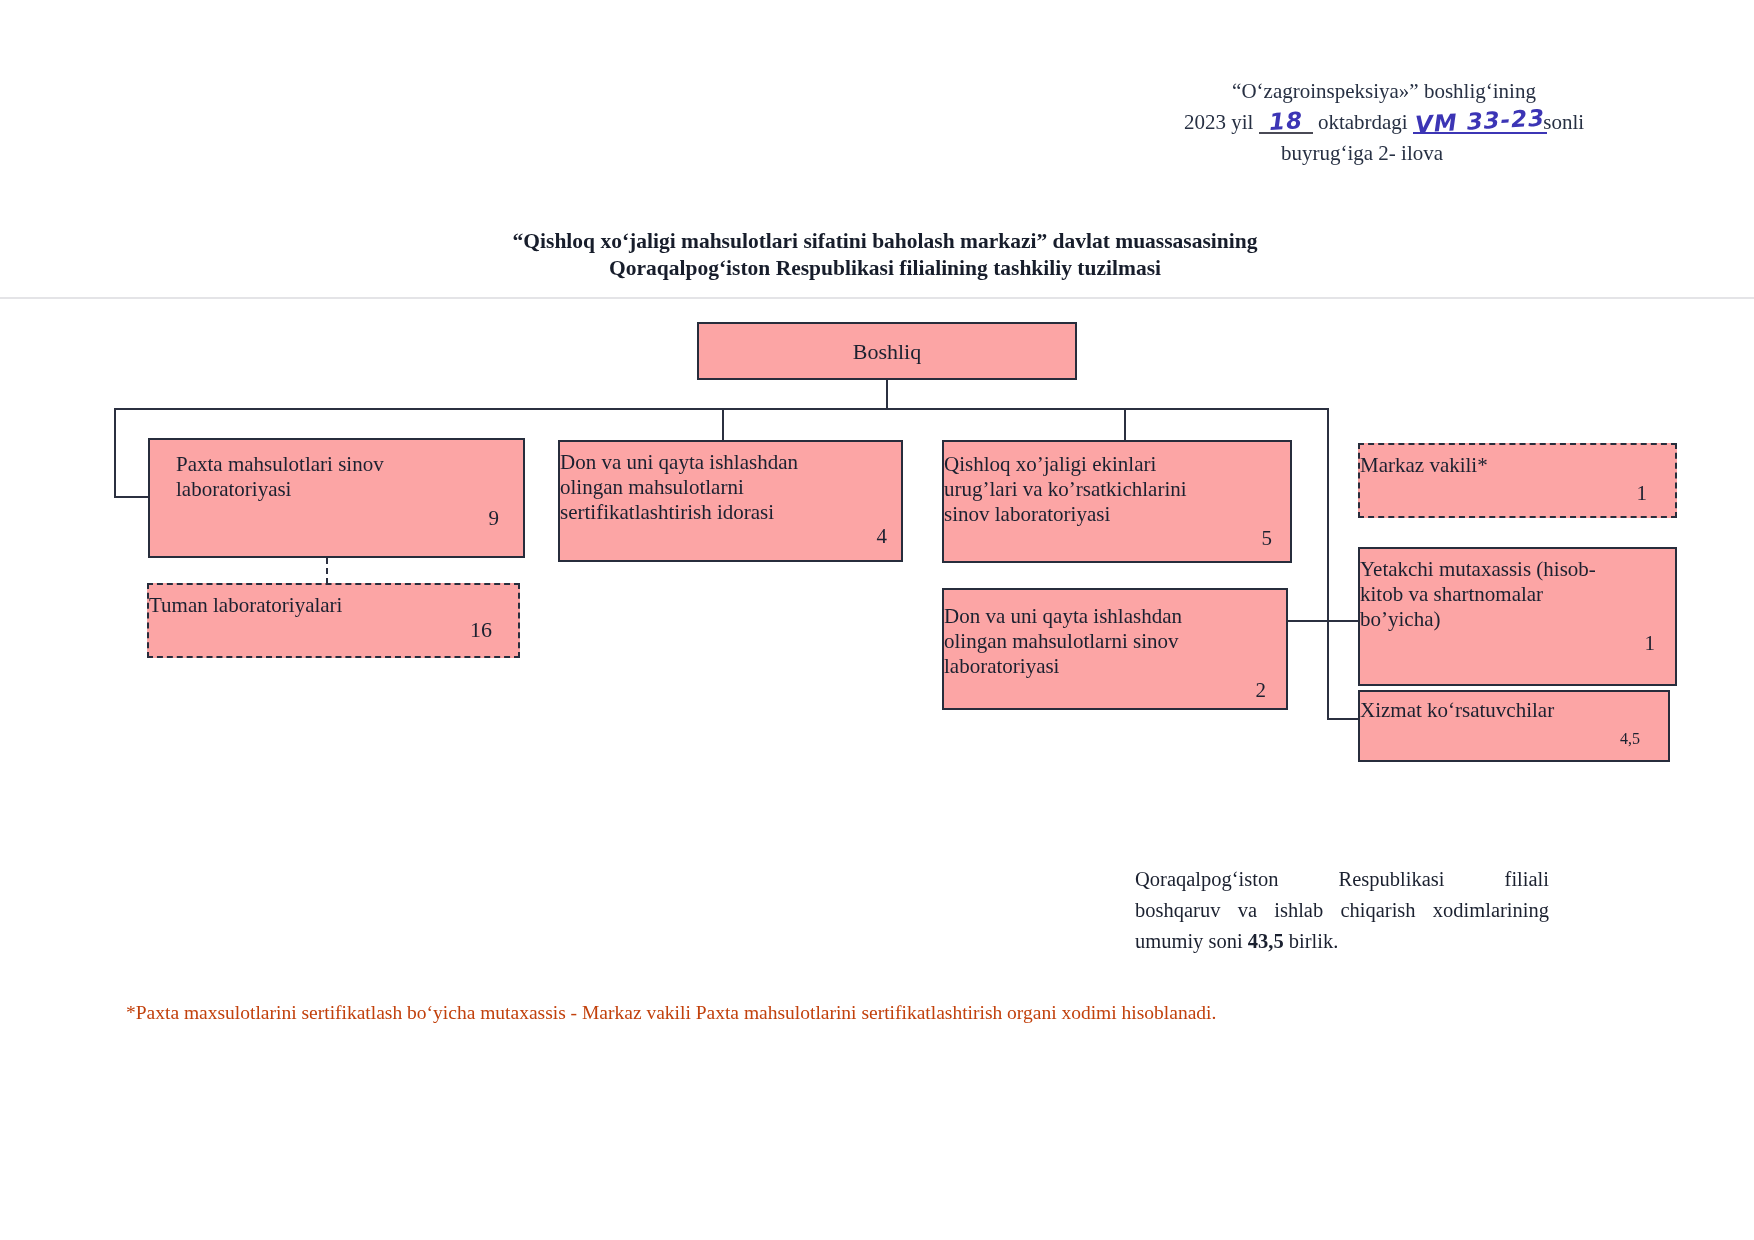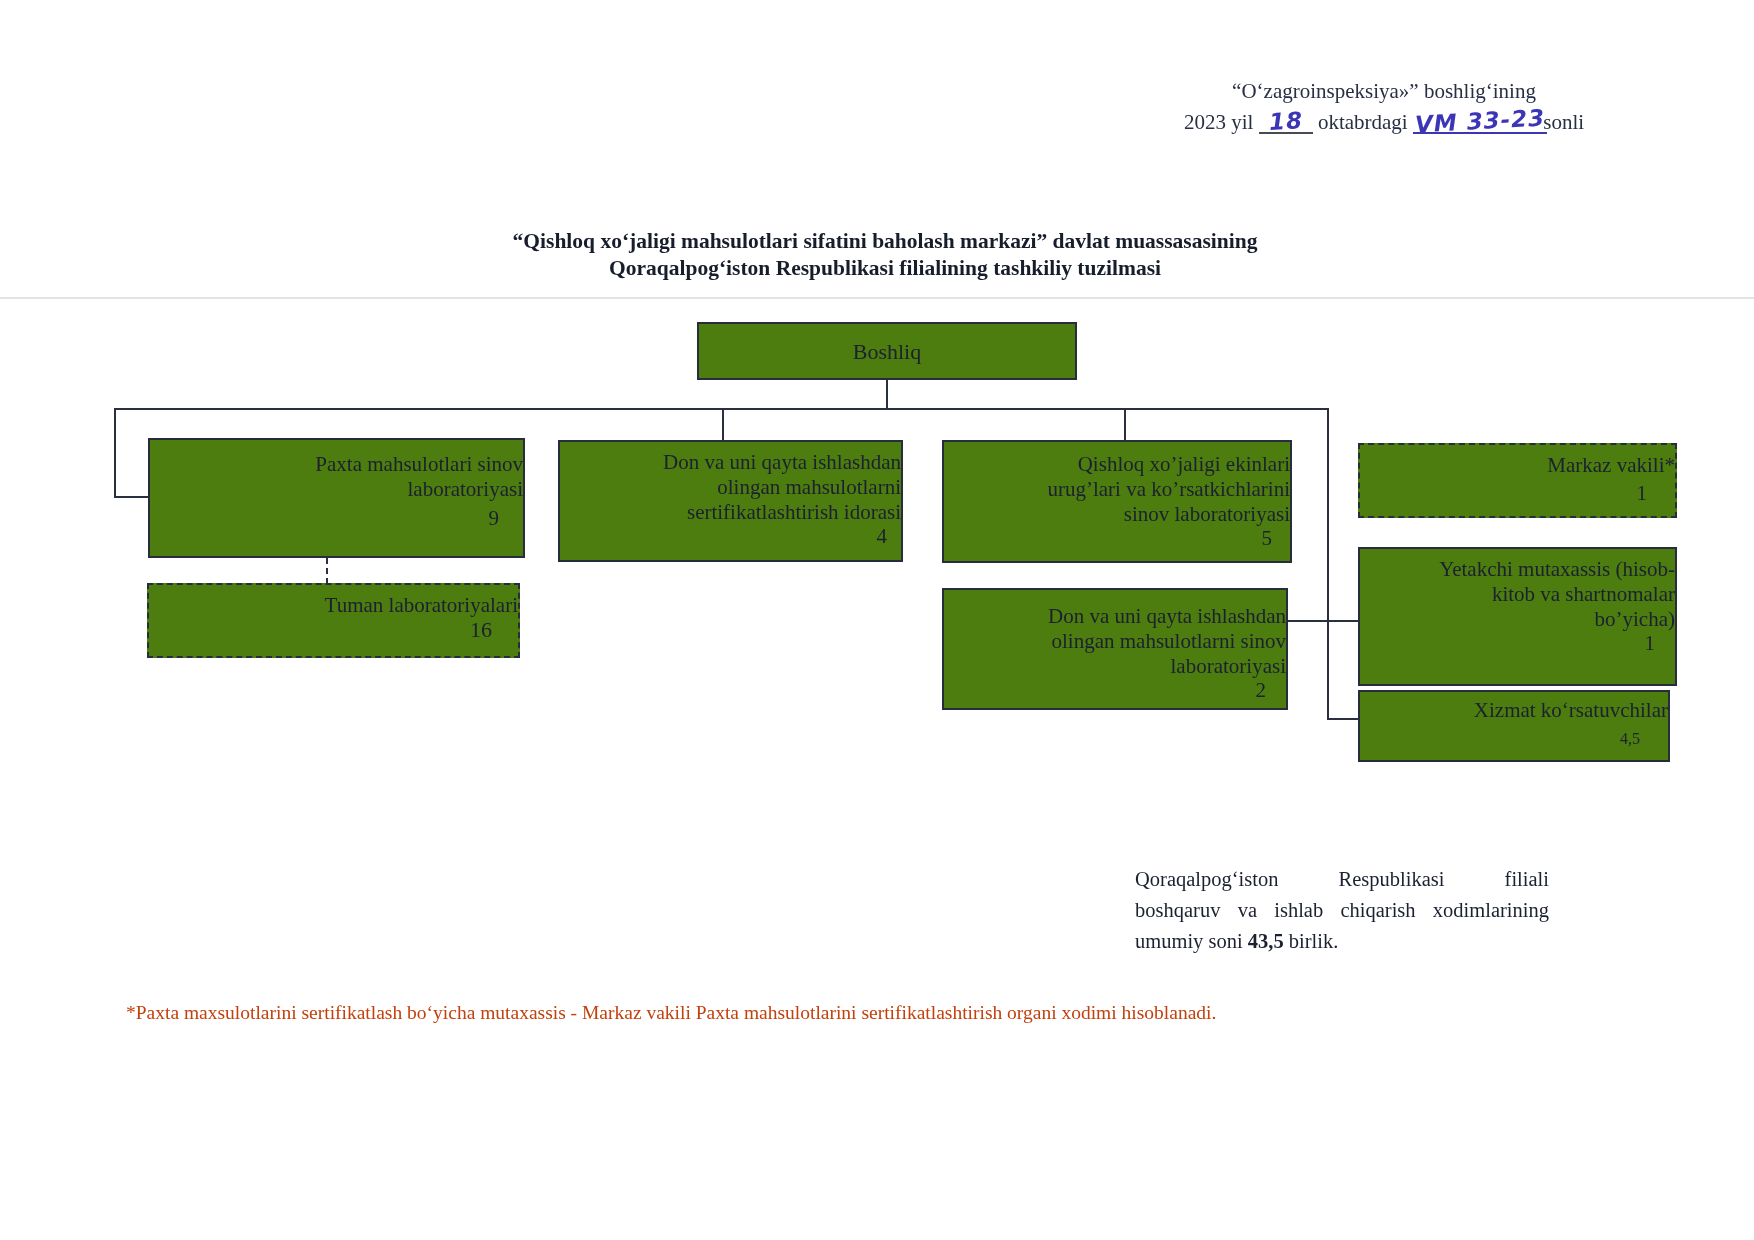"buyrug‘iga 2- ilova" div.line3 { html: none -> <div>buyrug‘iga 2- ilova</div> }
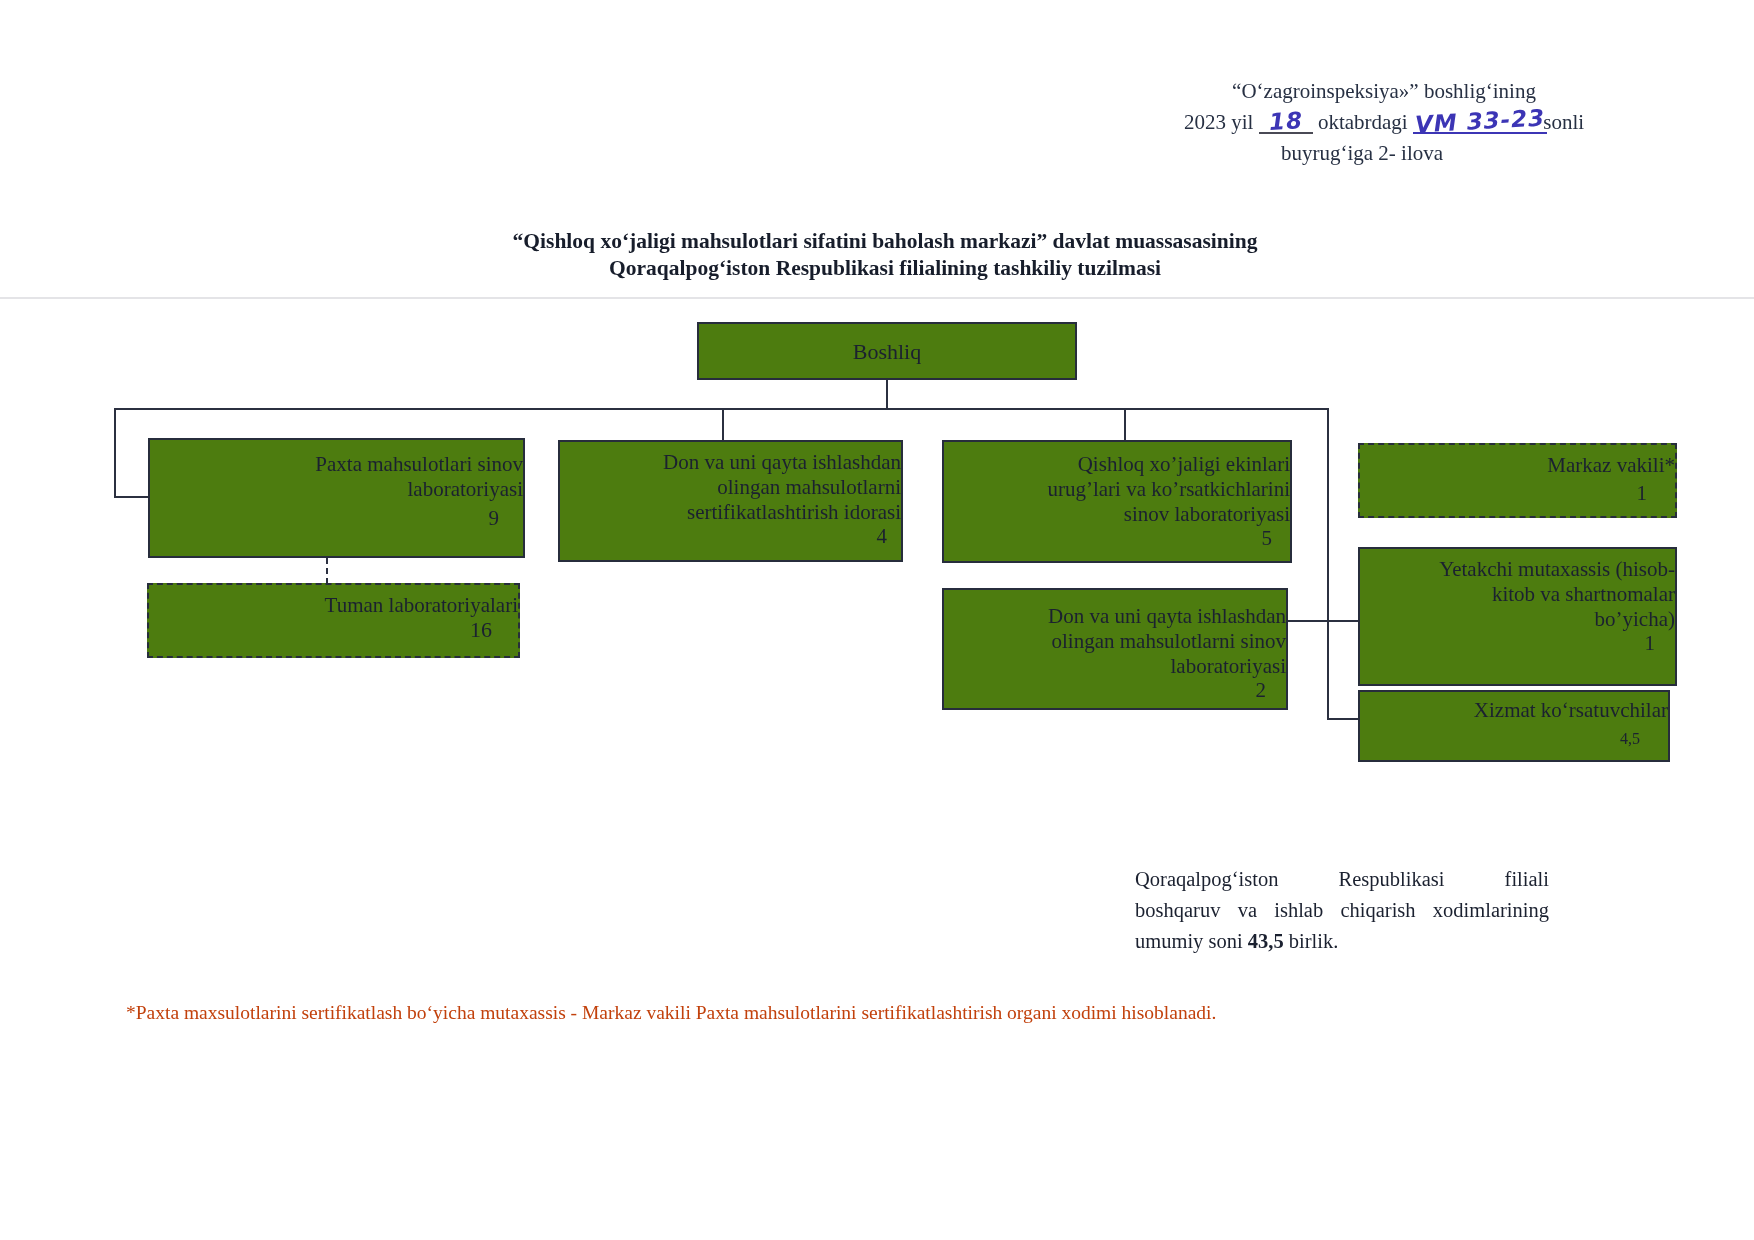"Boshliq" .obox { background: #4d7c0f -> #fca5a5; text-align: right -> left }
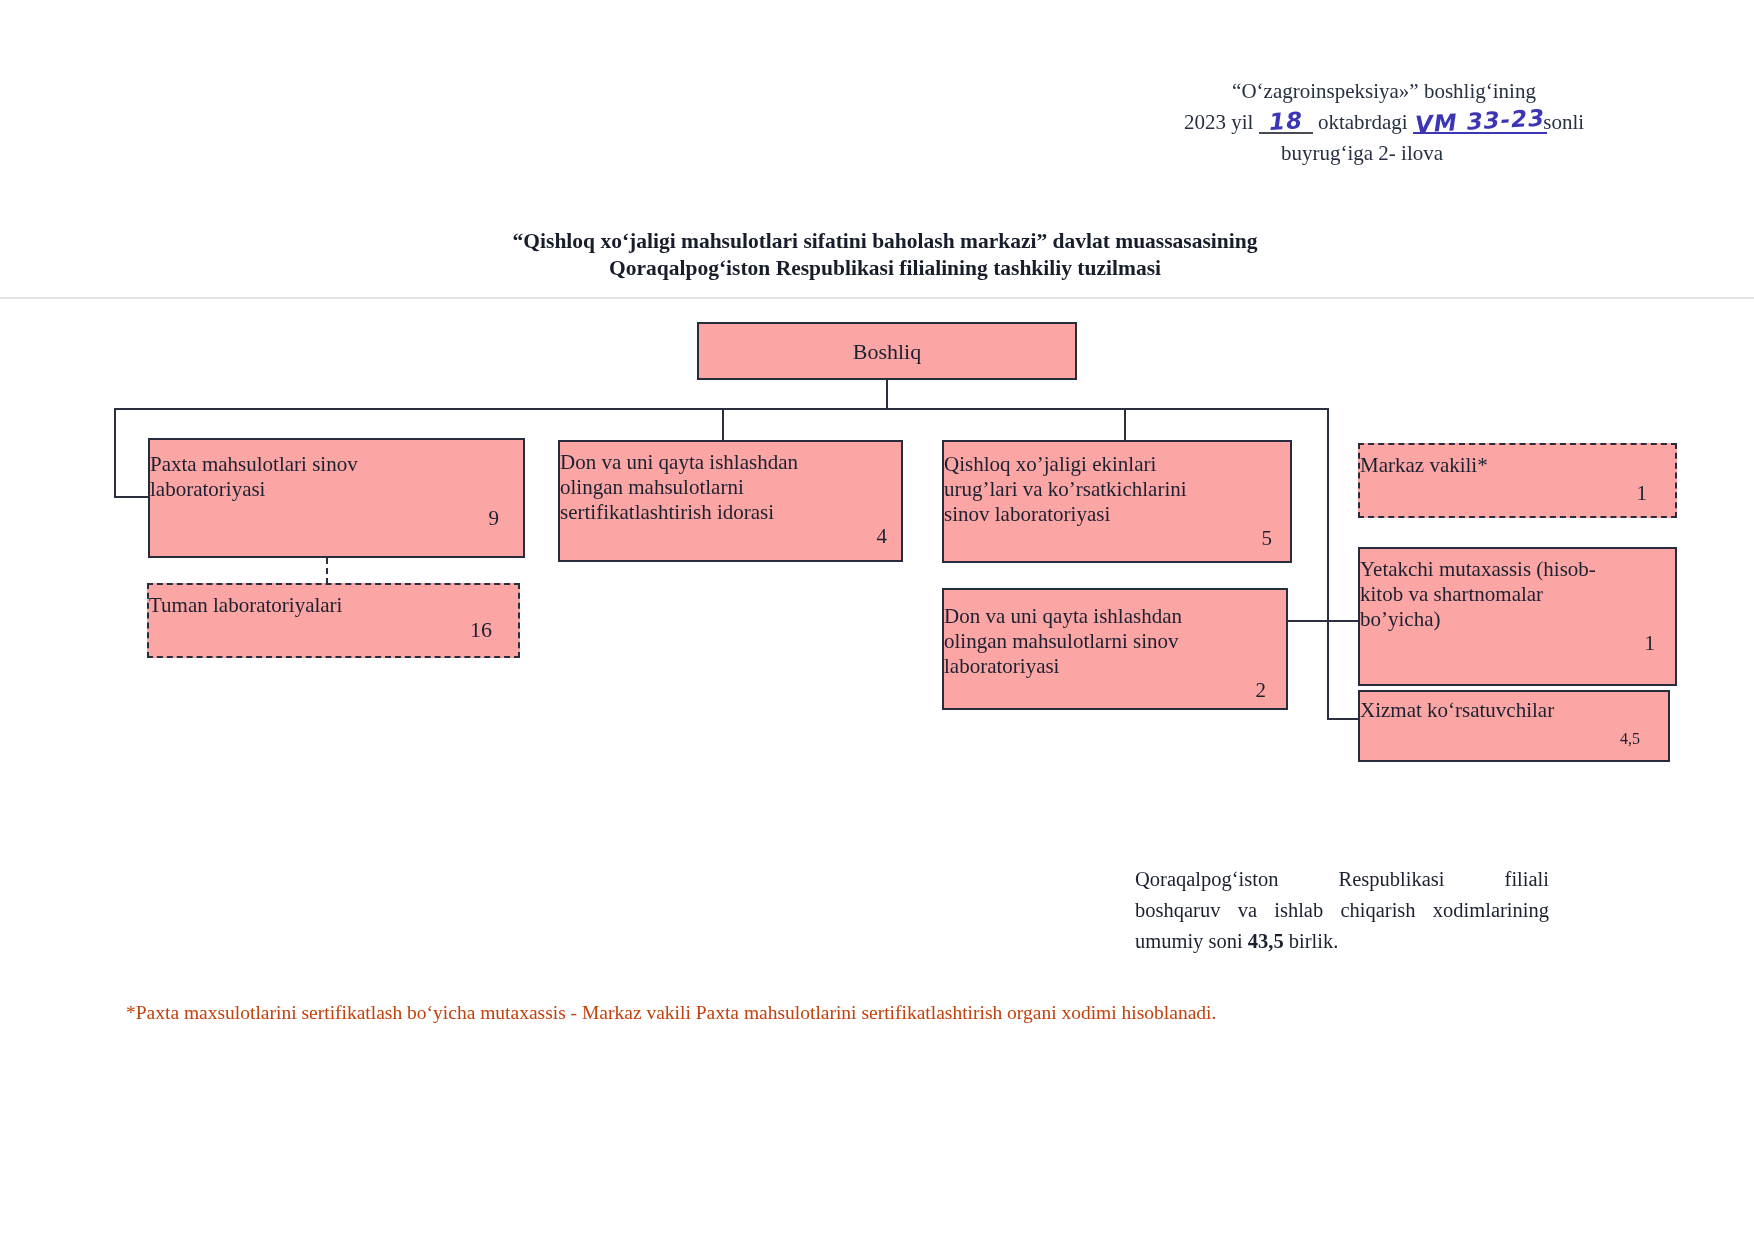"Paxta mahsulotlari sinov" #box-paxta { padding-left: none -> 26px }
